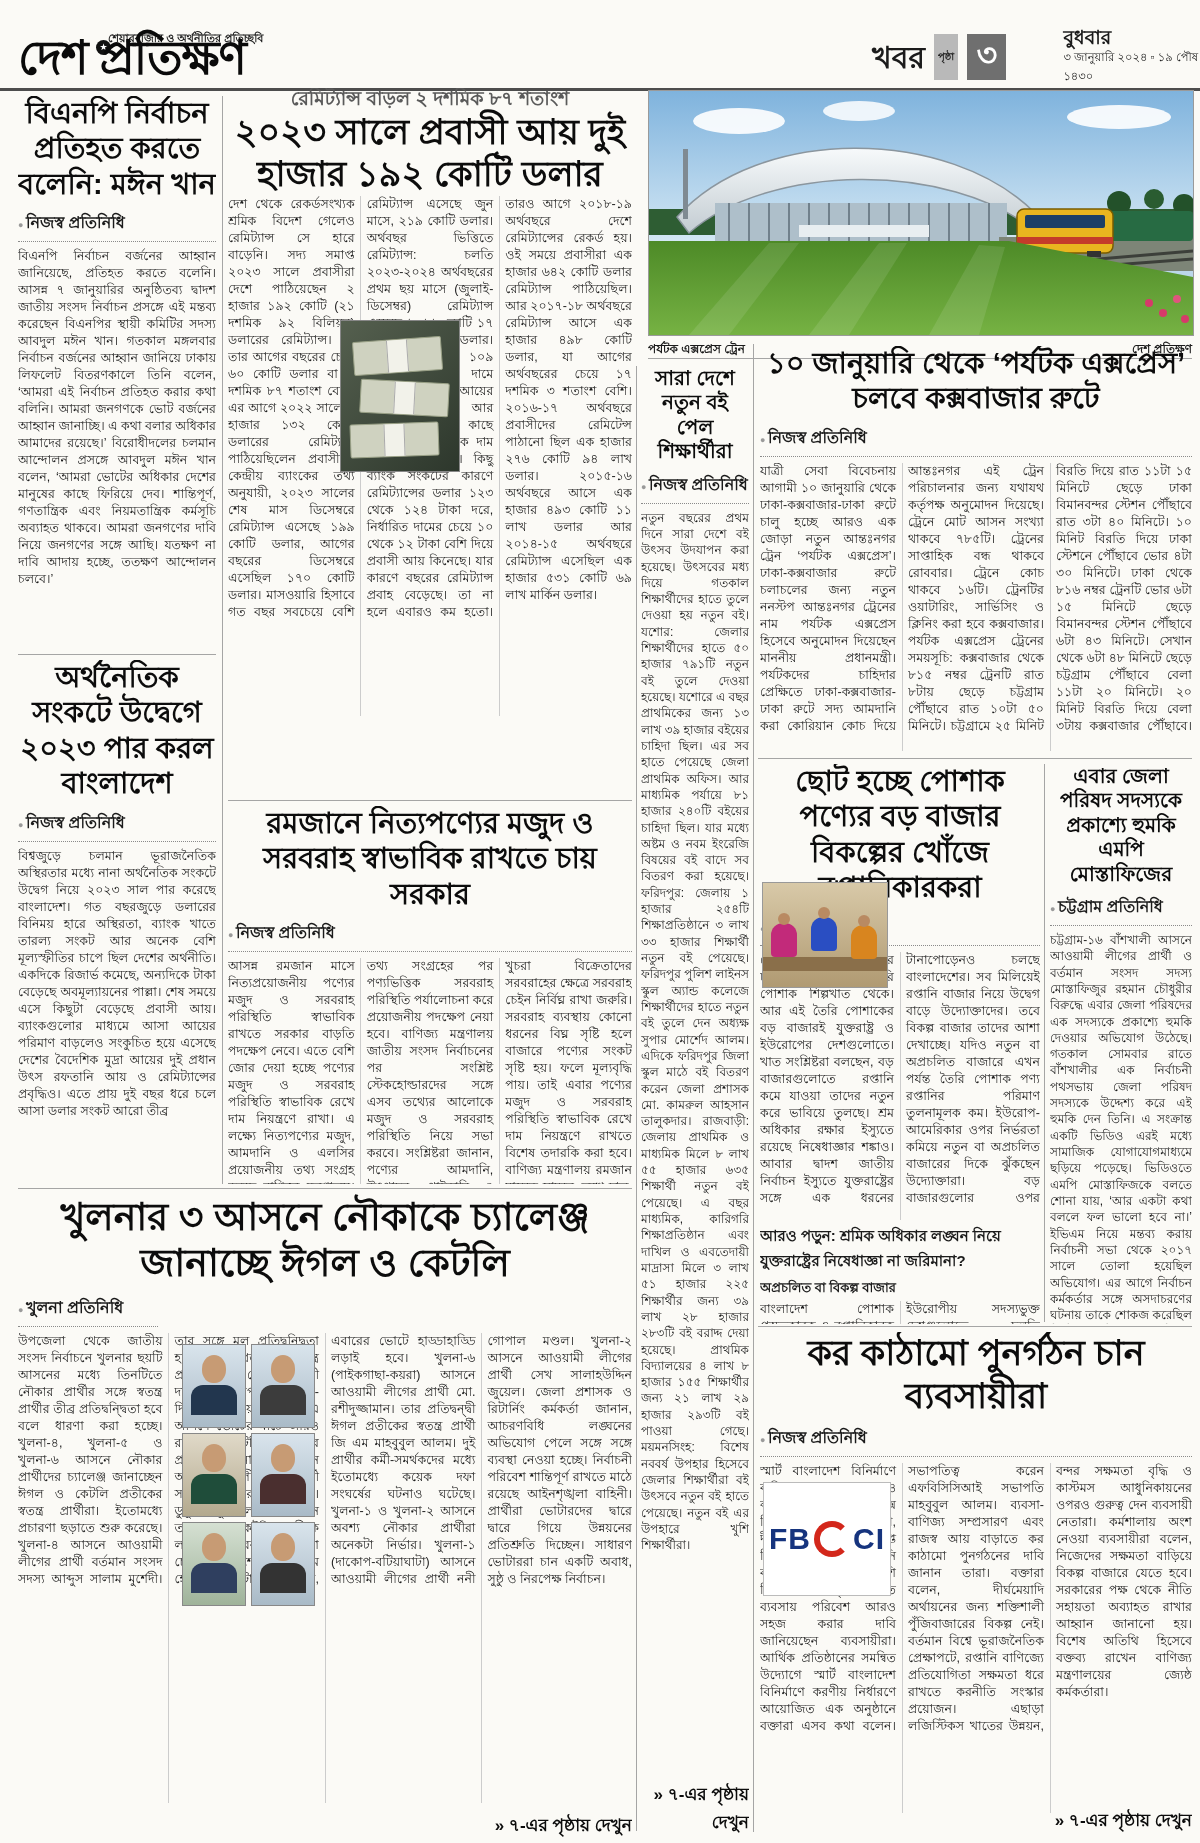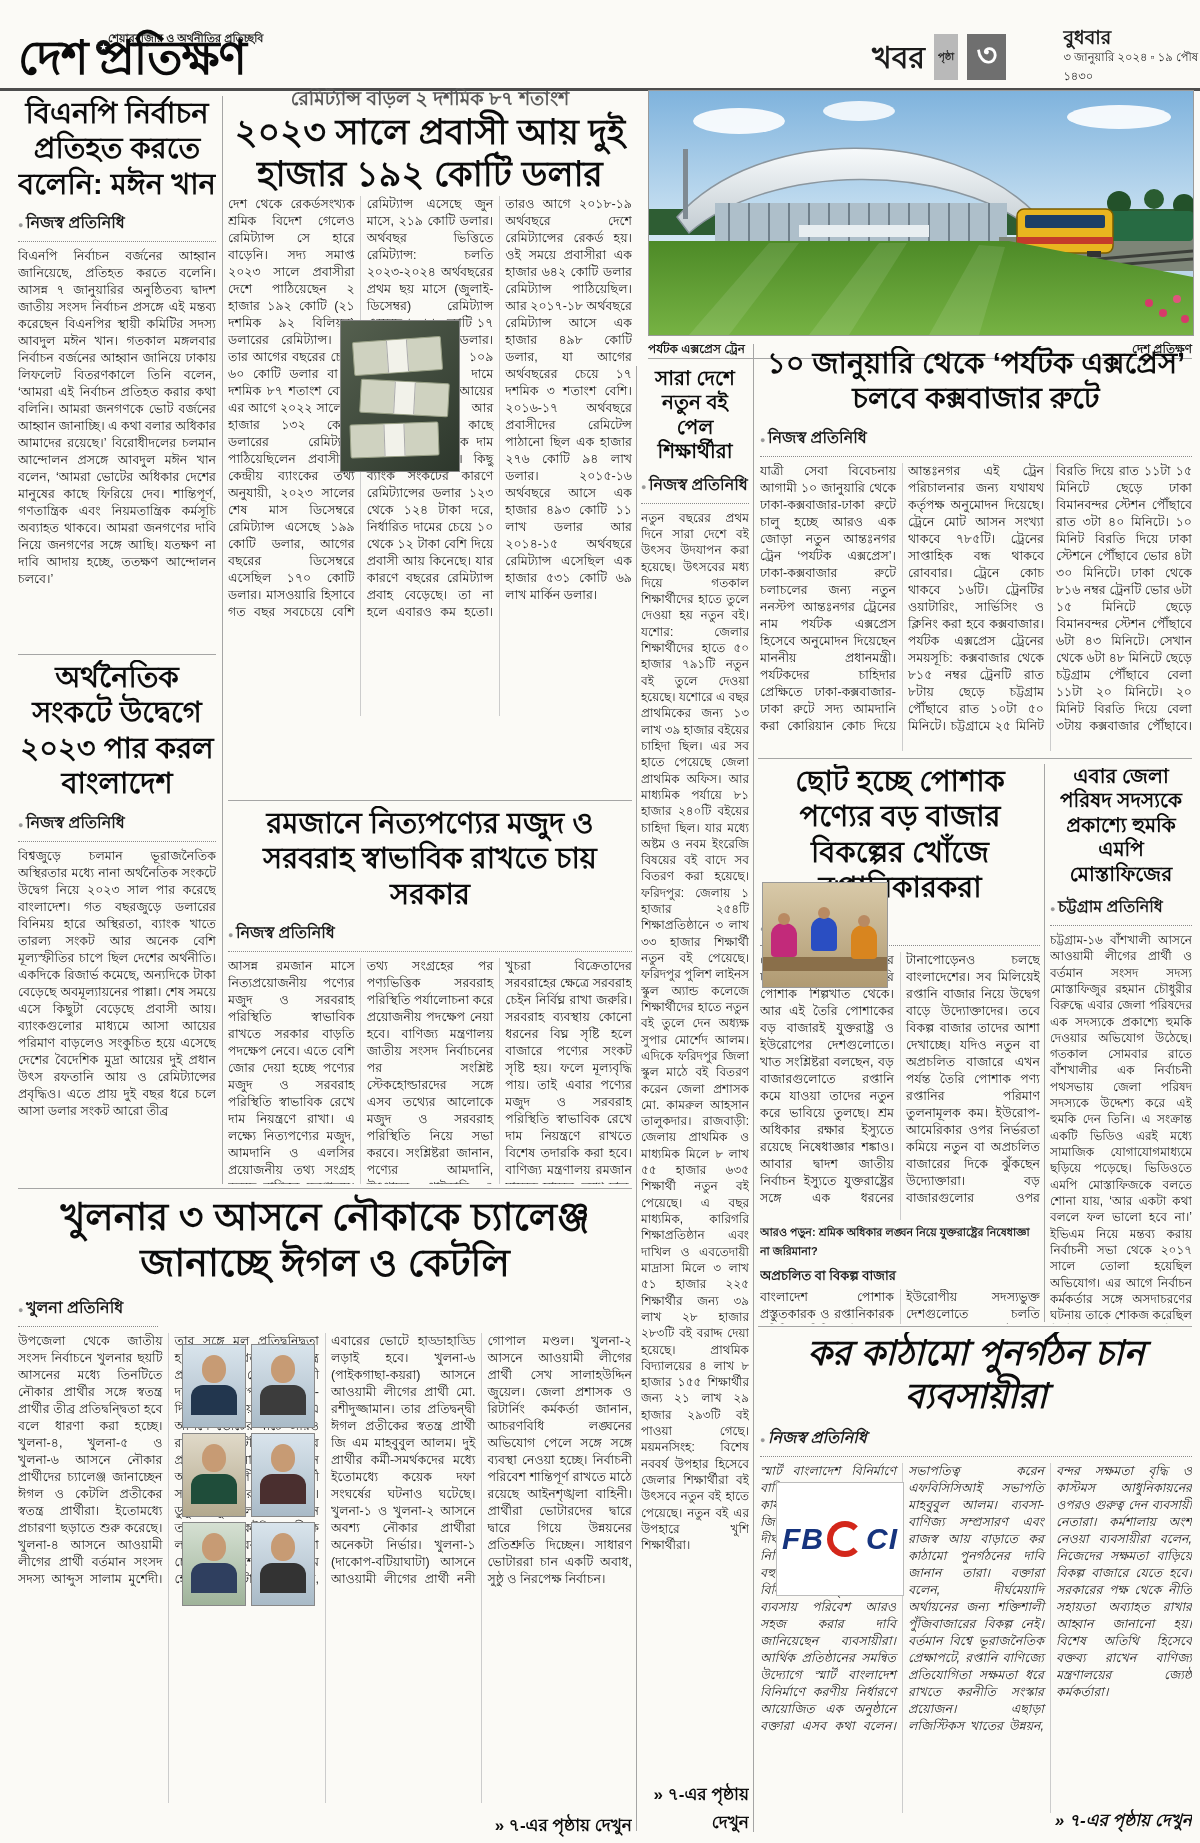"আরও পড়ুন: শ্রমিক অধিকার লঙ্ঘন" .readmore { font-size: 11px -> 15px }
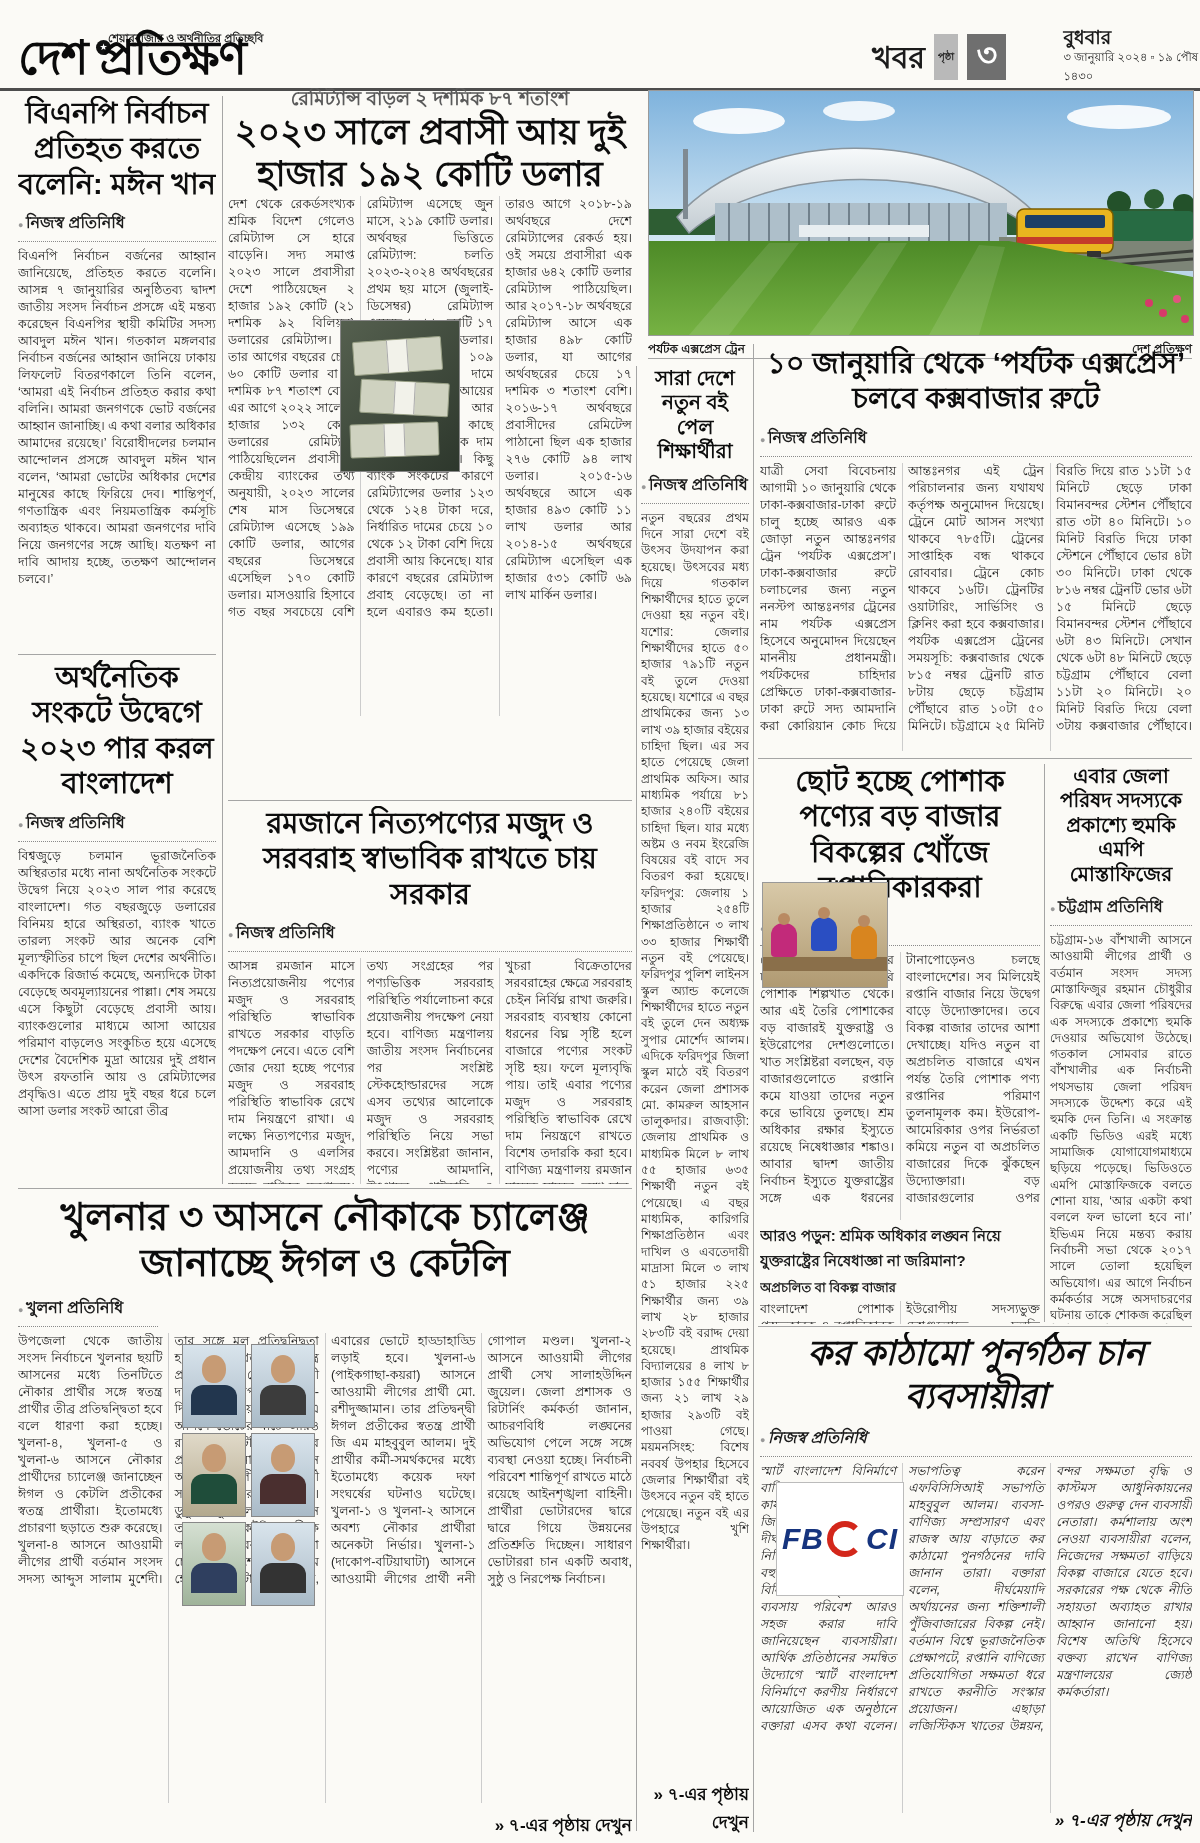"কর কাঠামো পুনর্গঠন চান ব্যবসায়ীরা" div.abs { font-style: italic -> none }
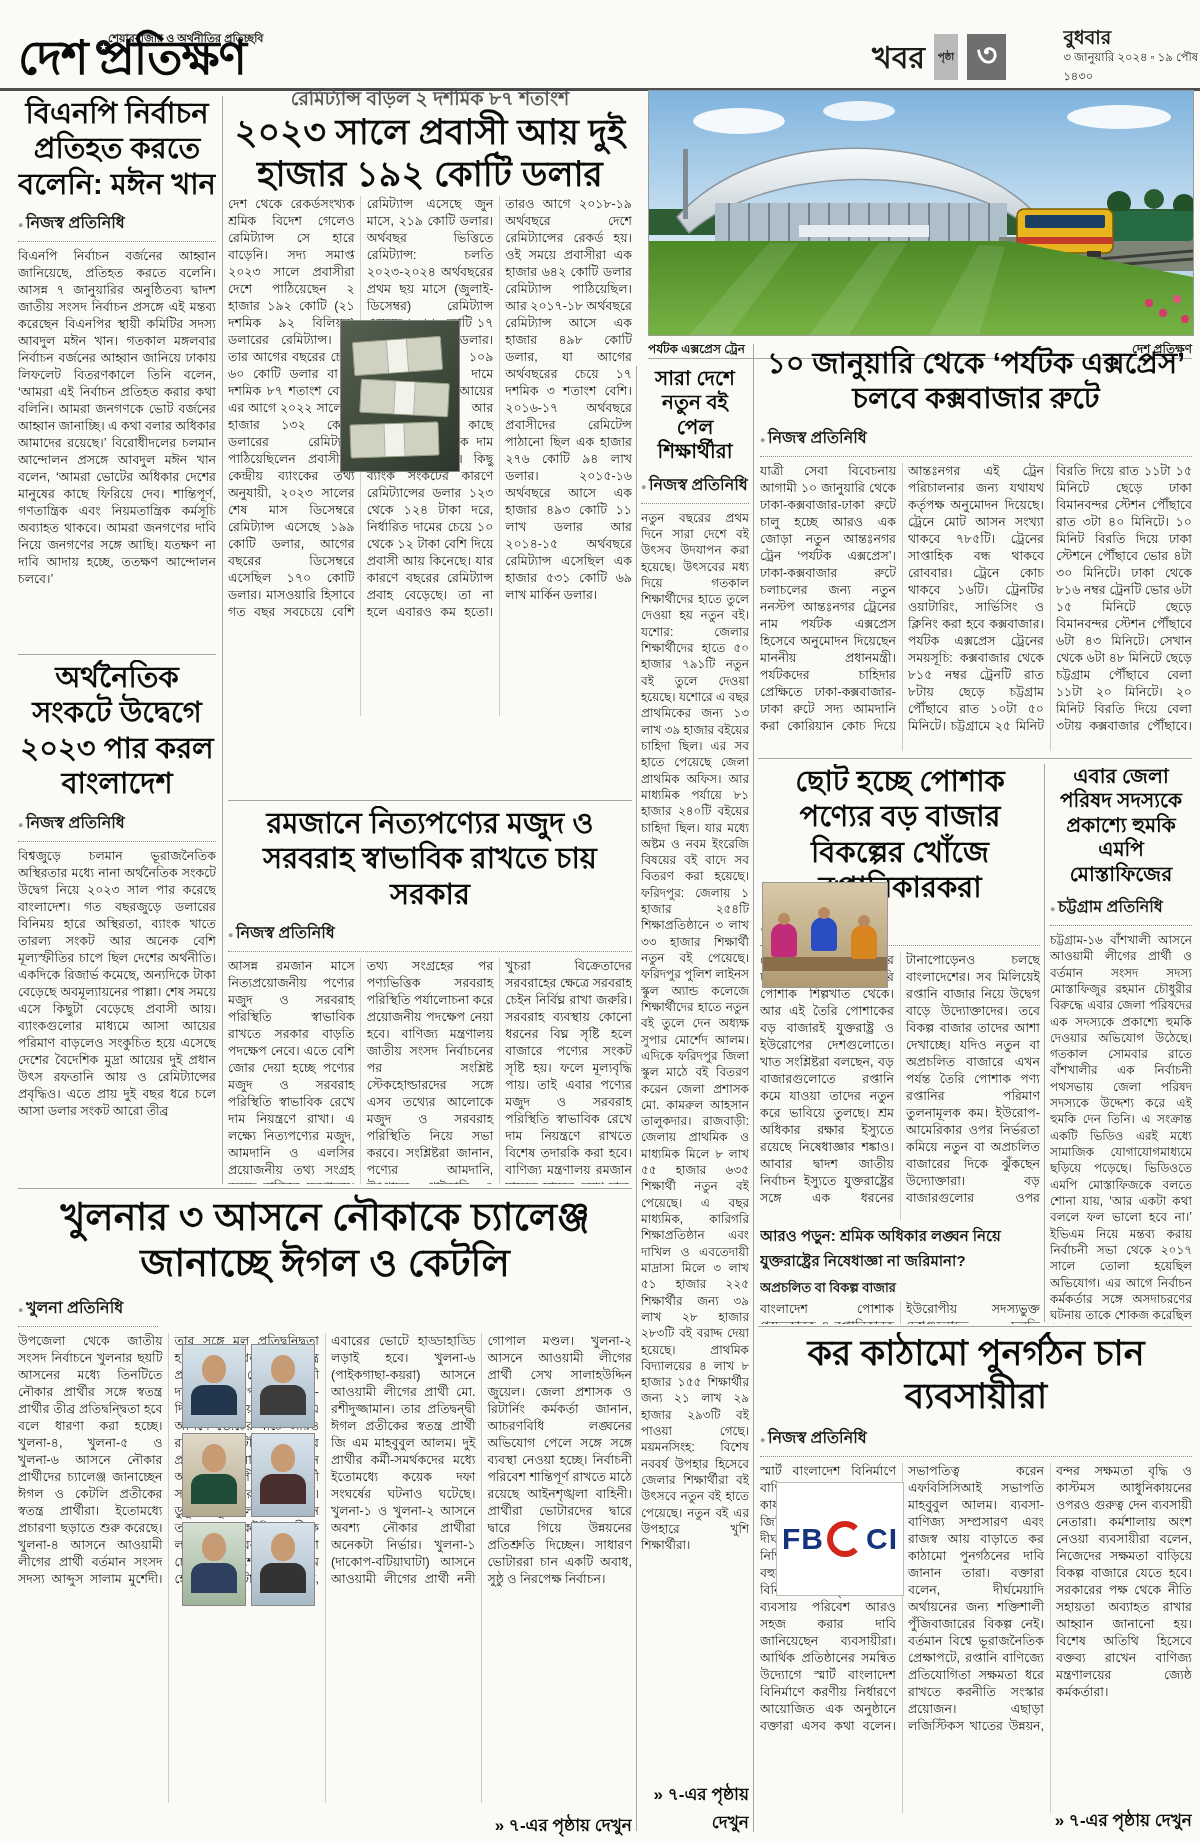"FB" .fbcci { left: 16px -> 3px }
